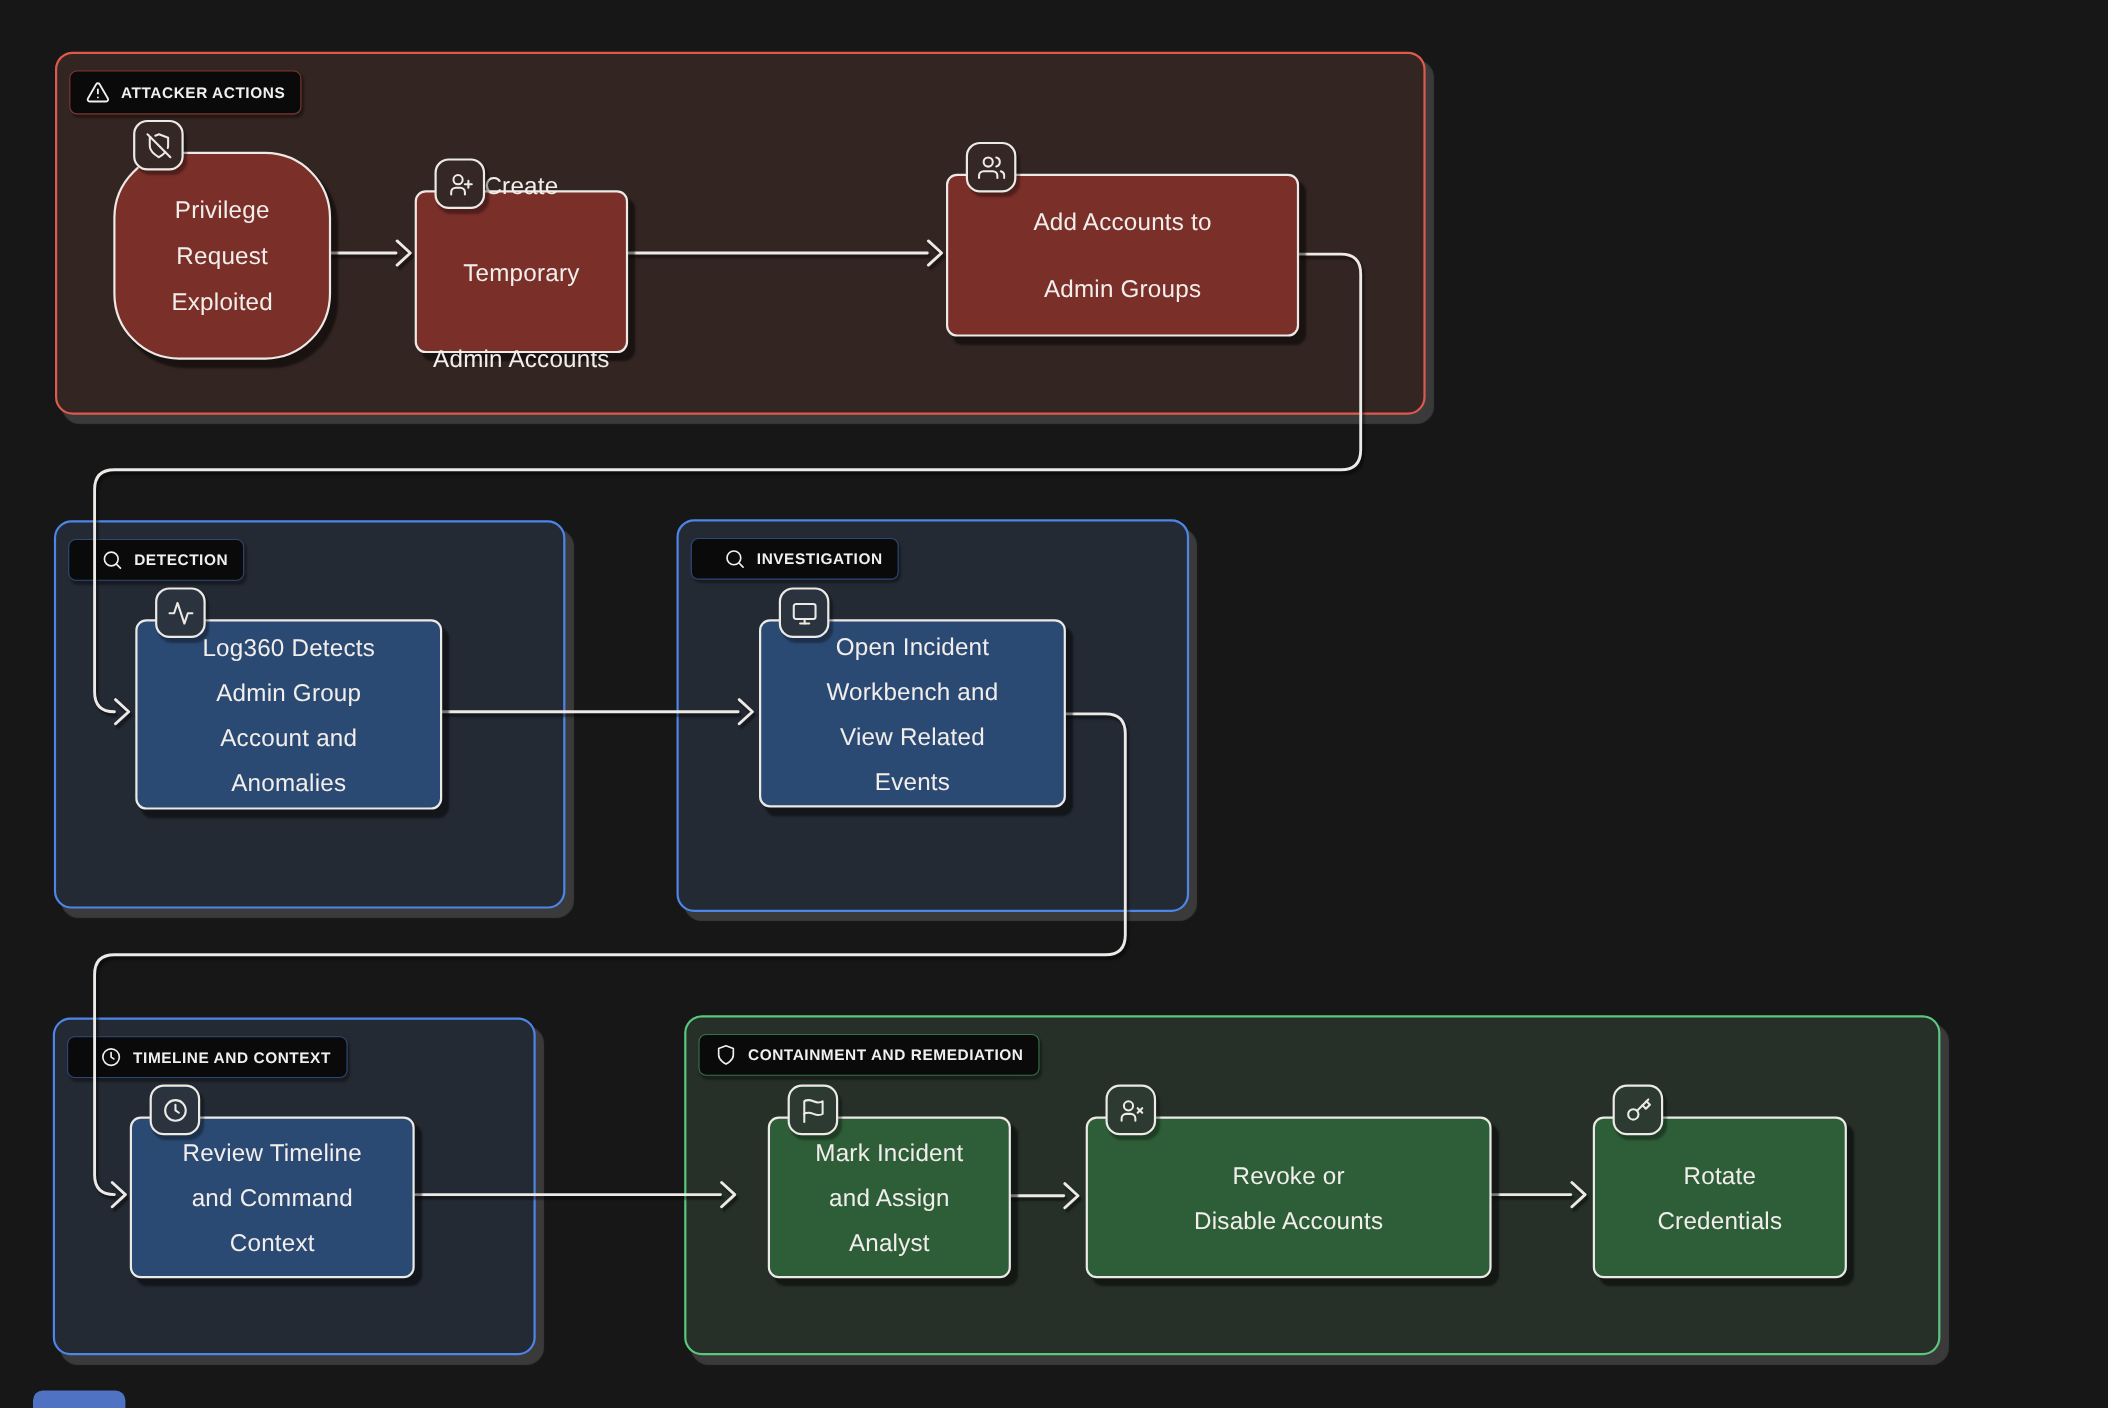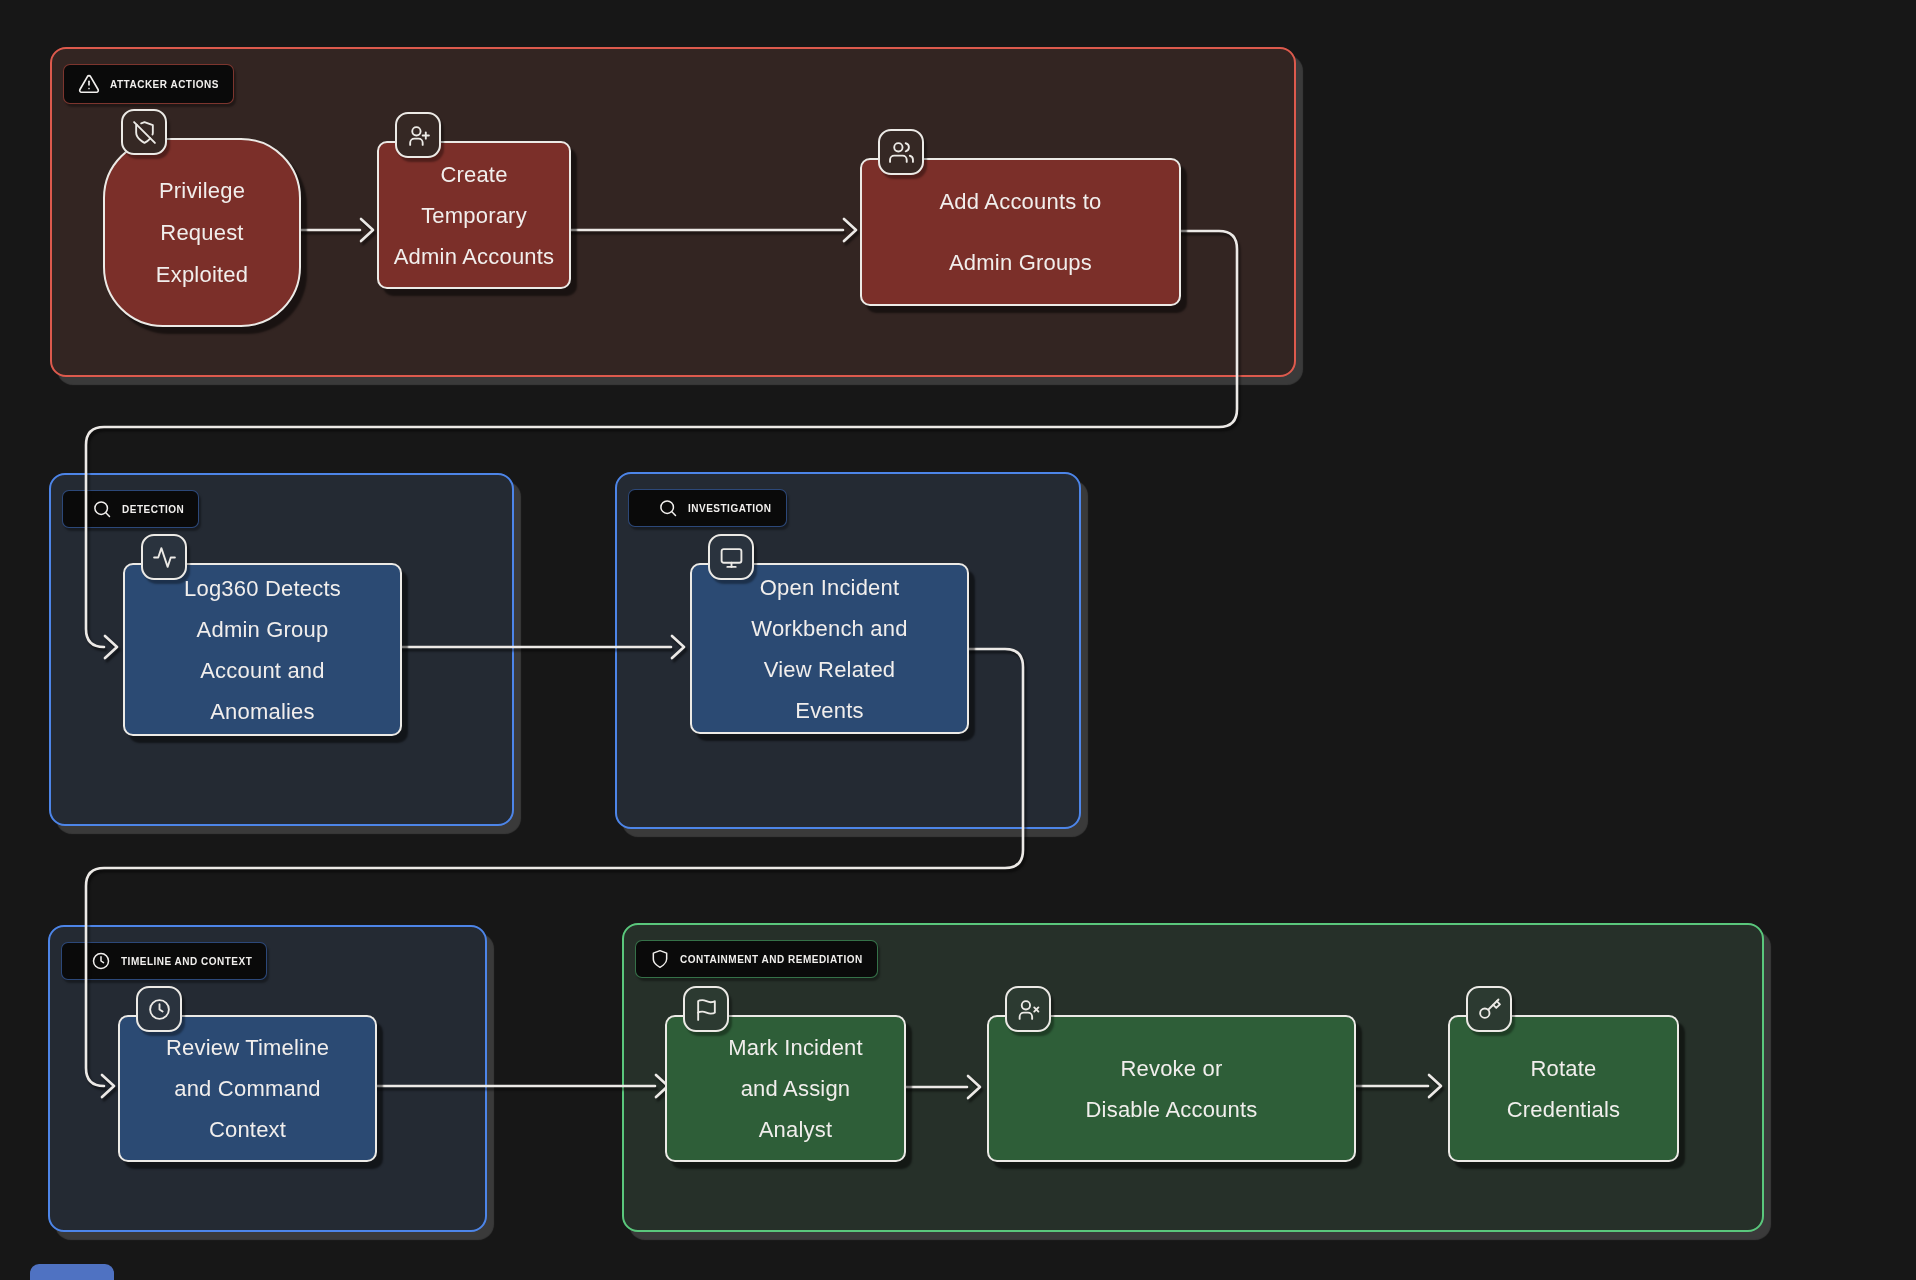"ATTACKER ACTIONS" .chip { font-size: 10px -> 14px }
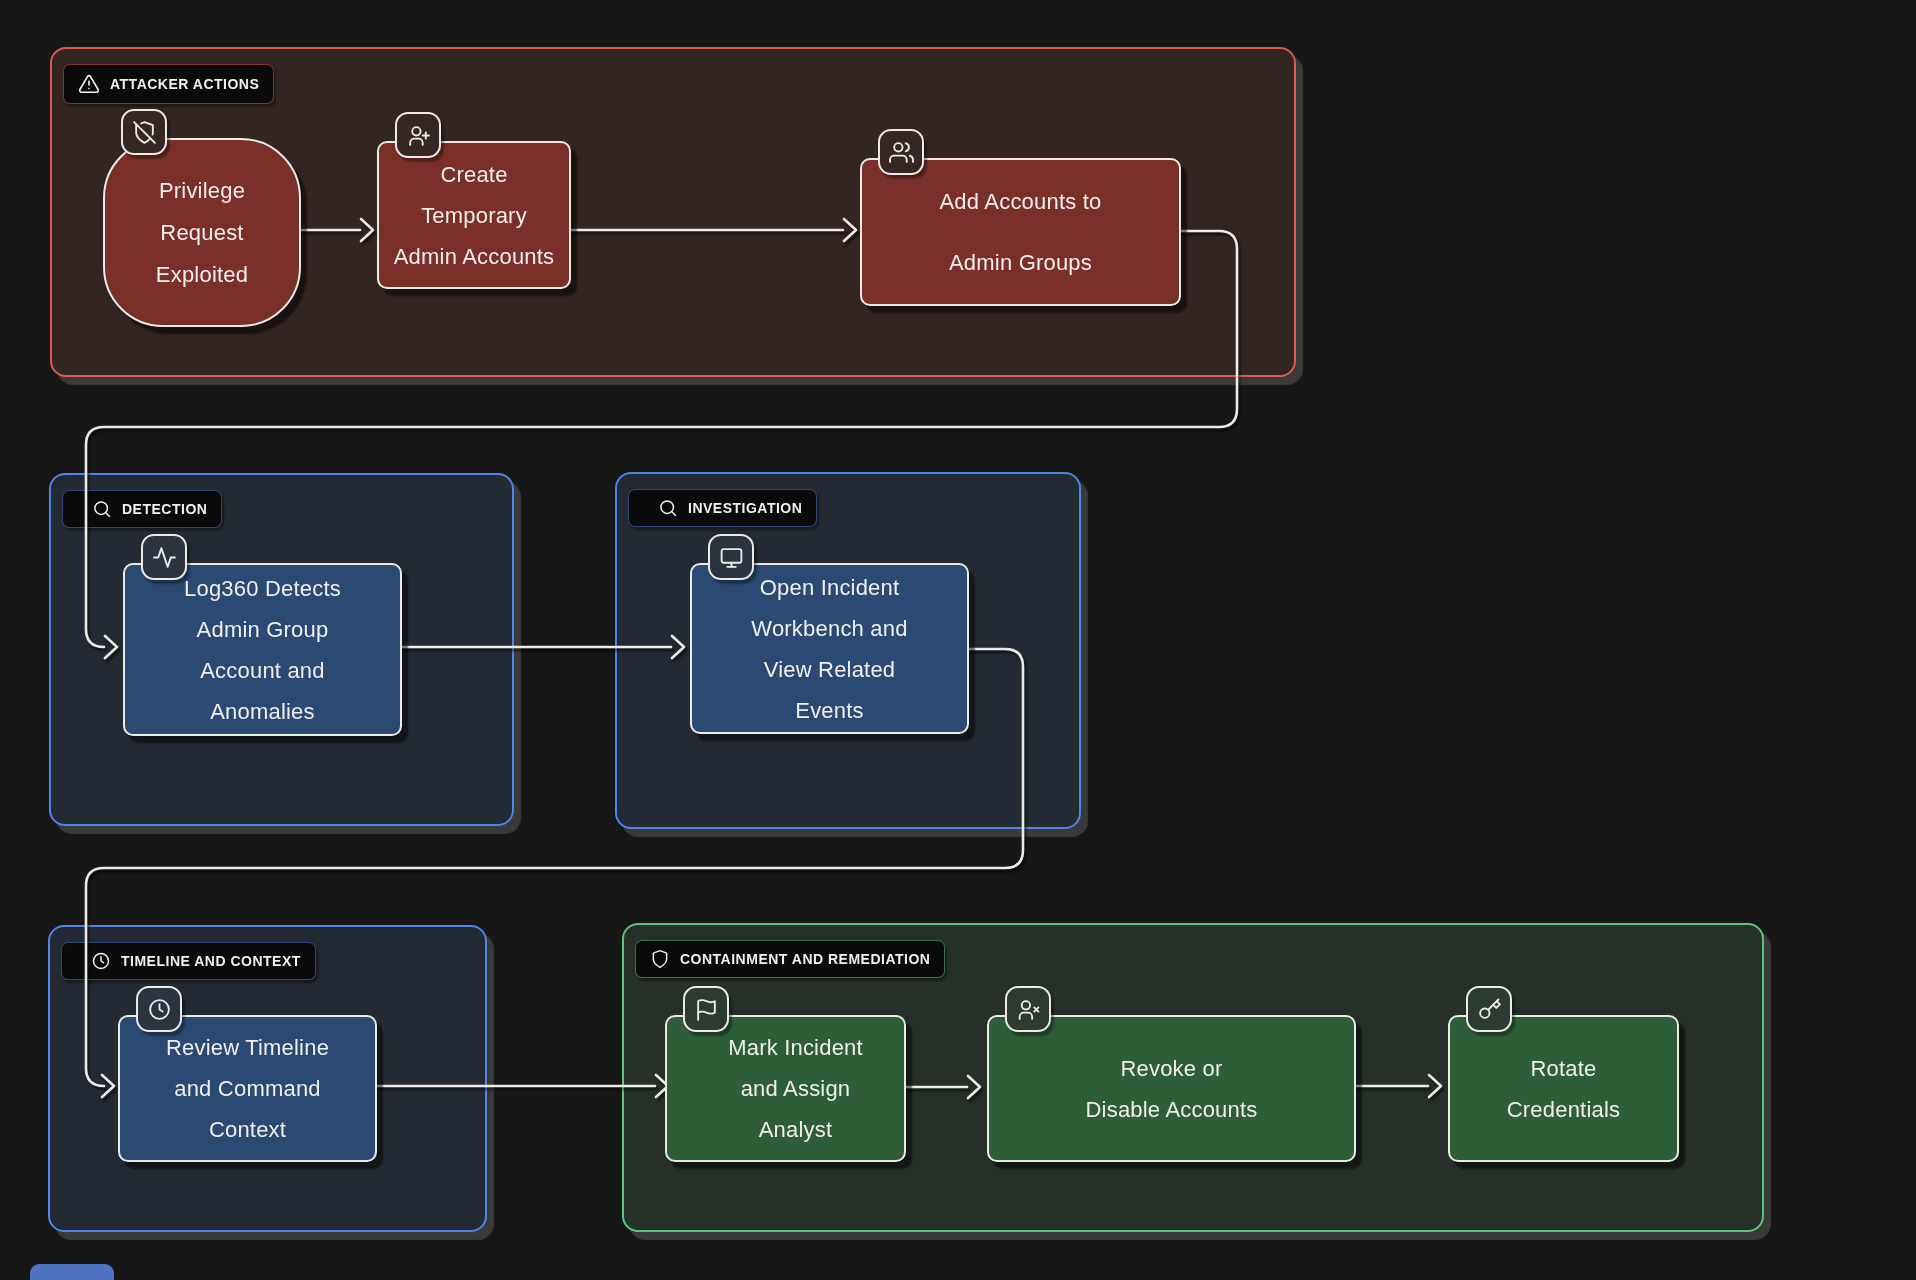"Create" .n-create { gap: none -> 38px; top: 141px -> 173px }
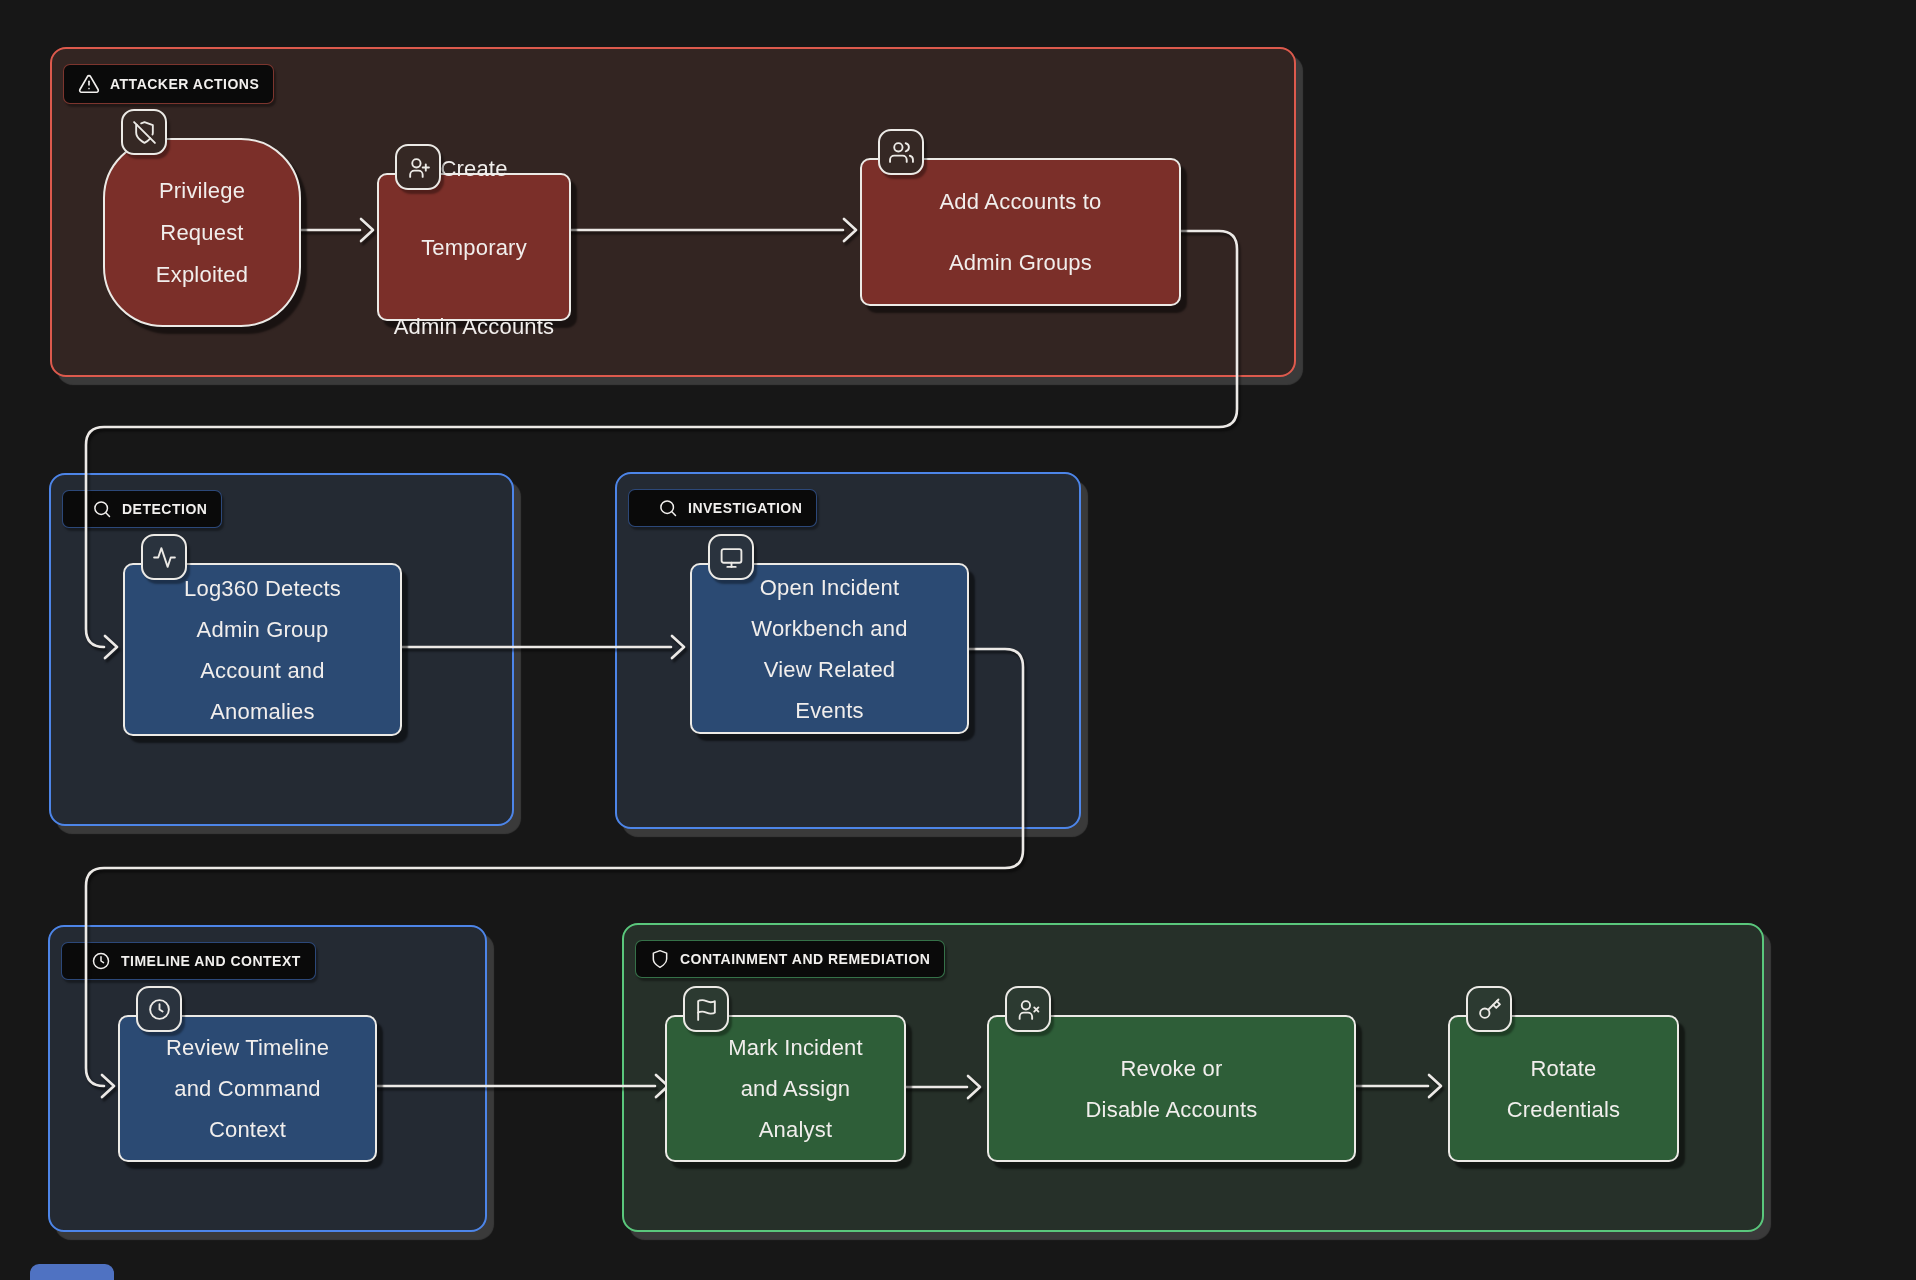"Mark Incident" .n-mark { left: 665px -> 698px; padding-left: 20px -> none }
